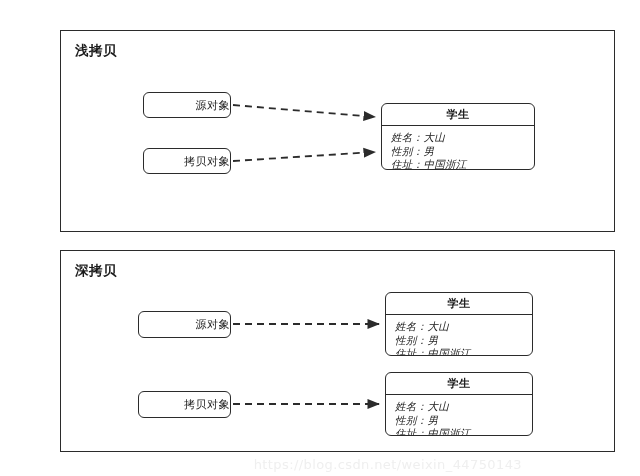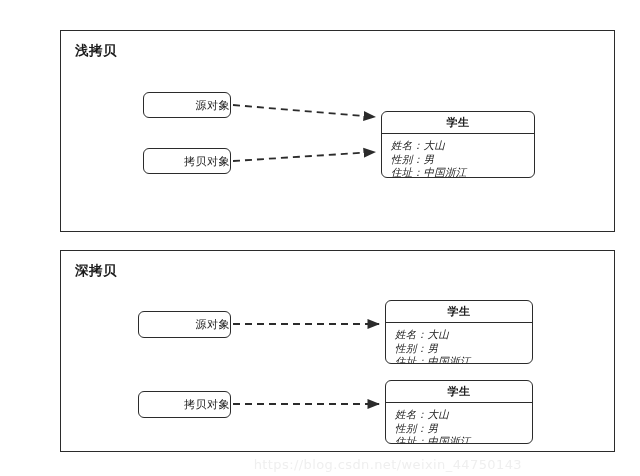"学生" .entity { margin-top: 8px -> none }
